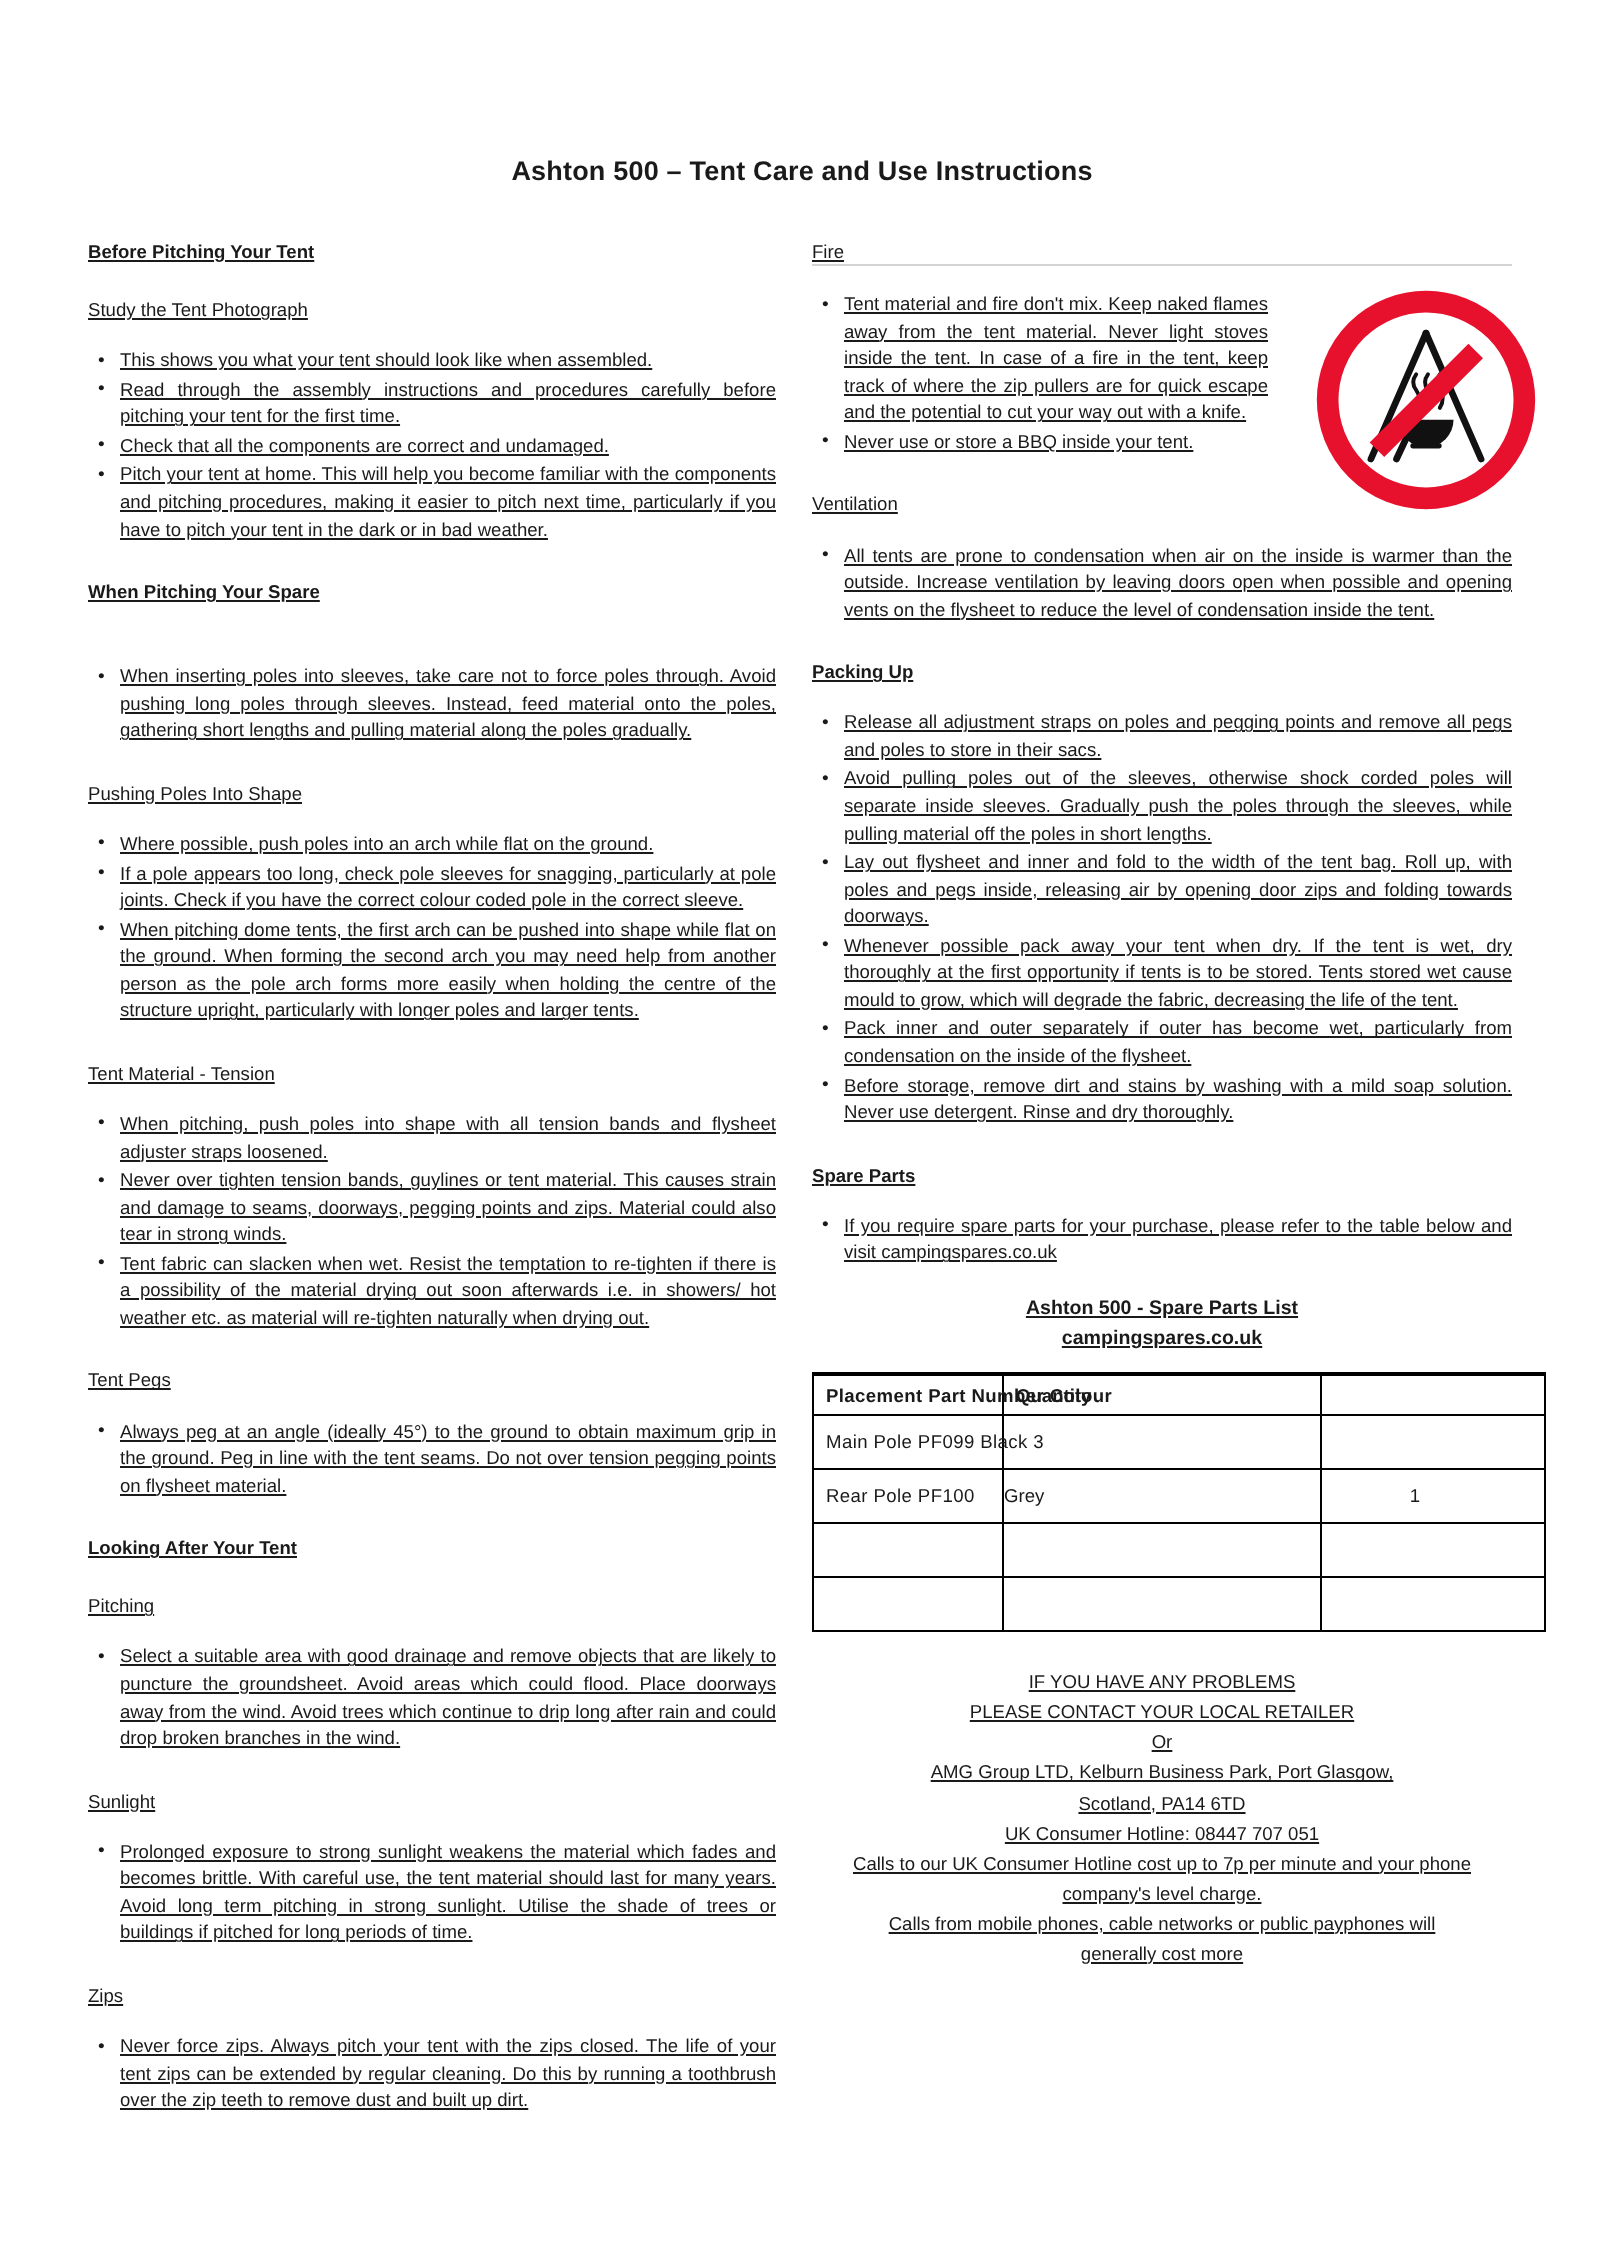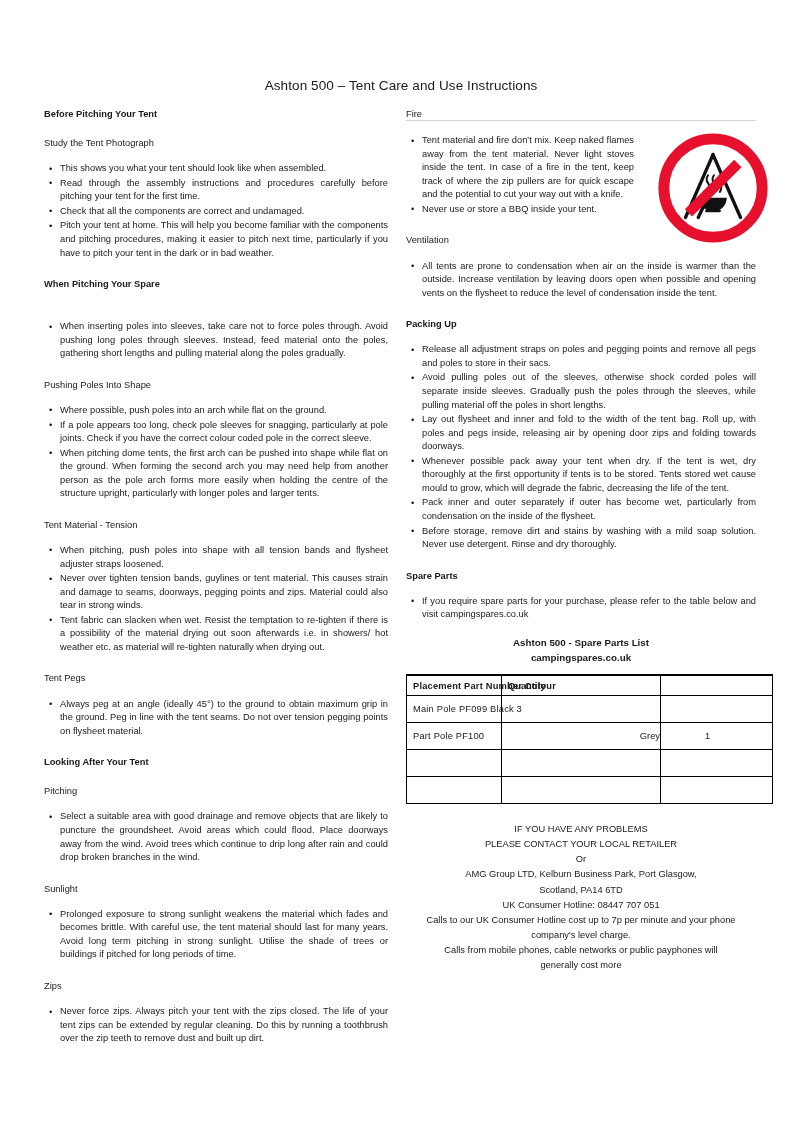"Ashton 500 – Tent Care" .doc-title { font-weight: normal -> bold }
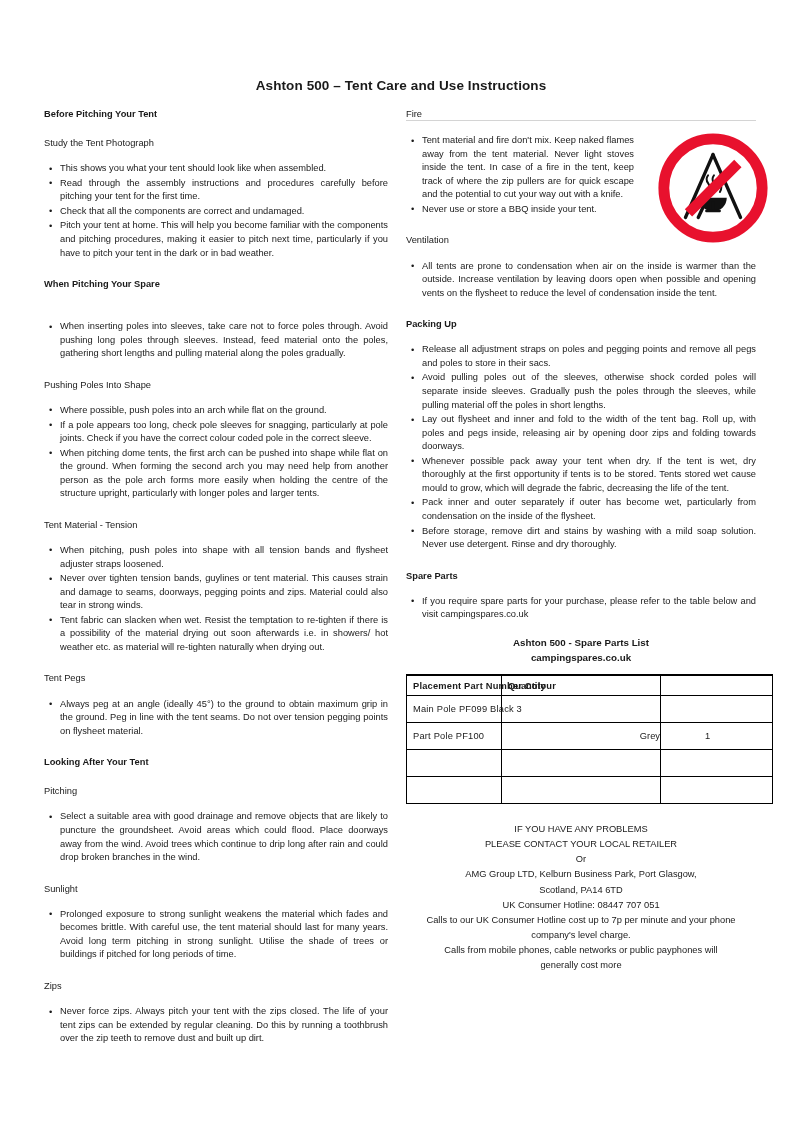"Before Pitching Your Tent" .col { text-decoration: none -> underline; top: 108px -> 120px }
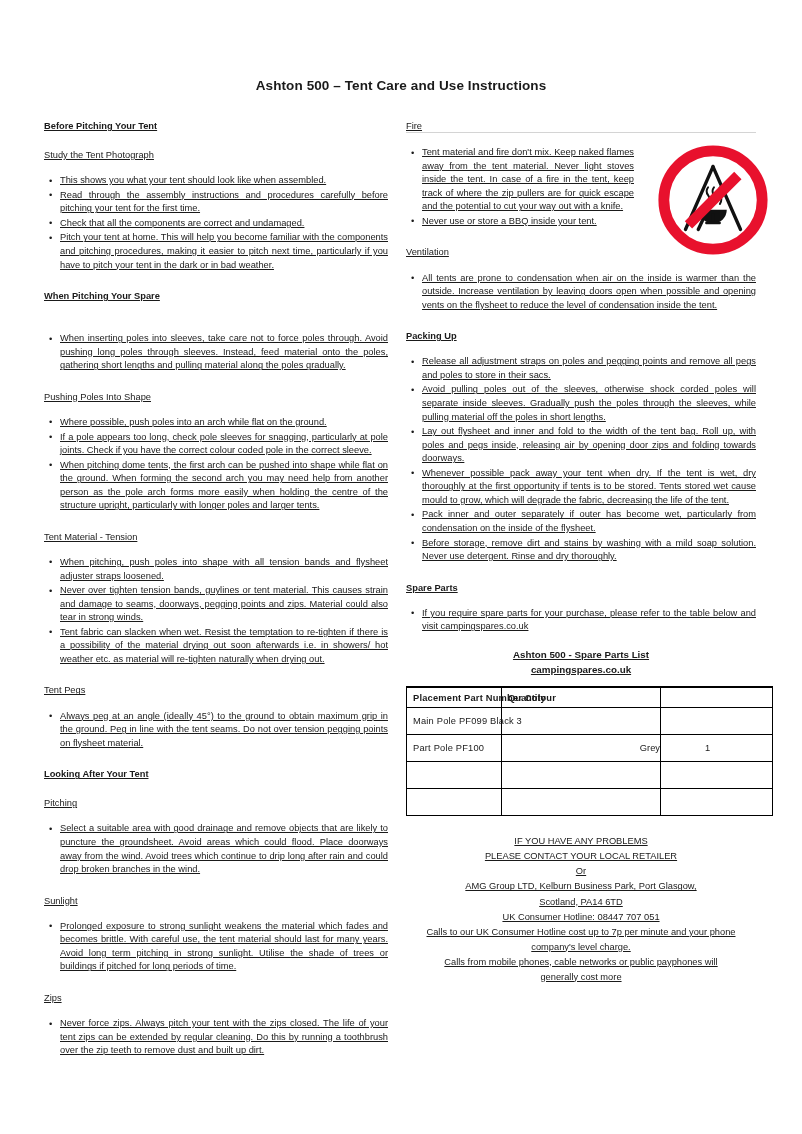"Part Pole PF100" span.ovf { text: Part -> Rear }
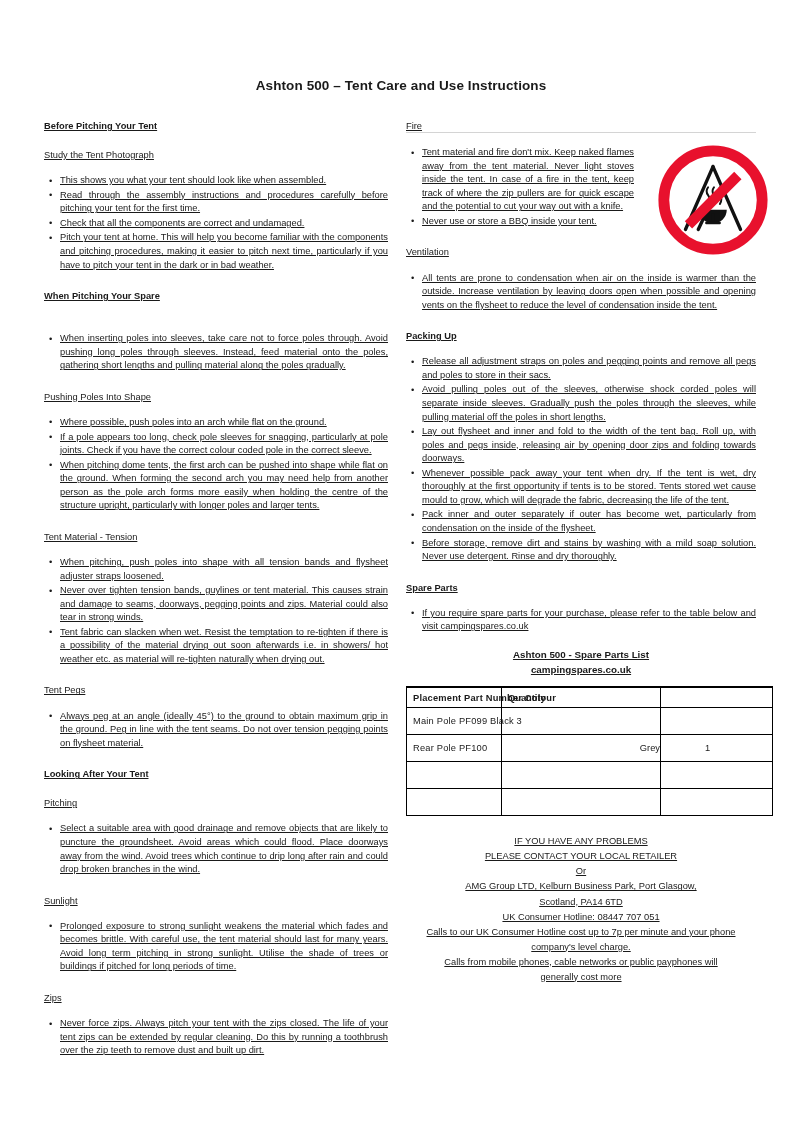"Grey" td.c2 { text-align: right -> left }
